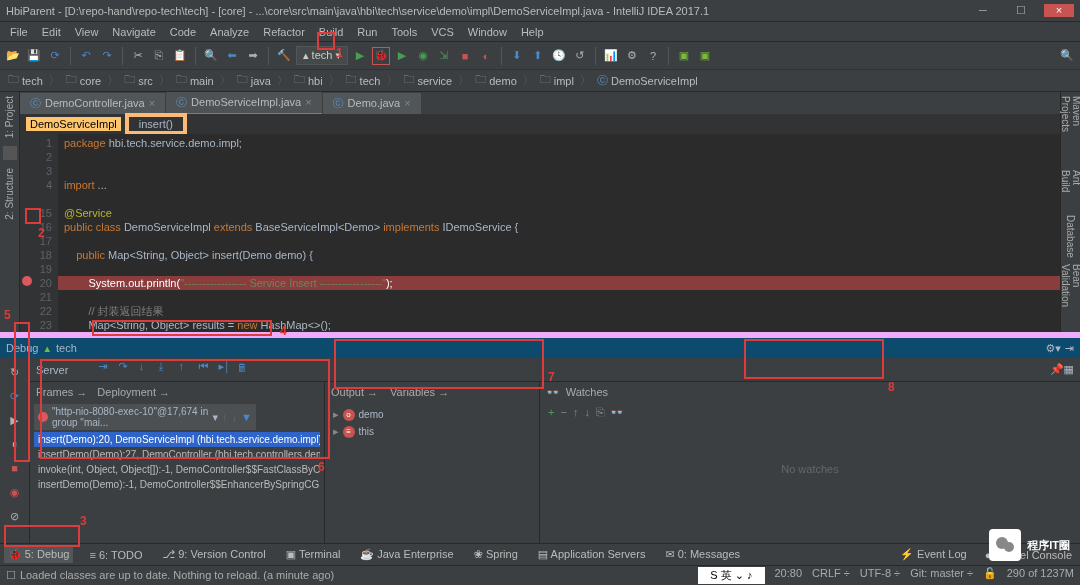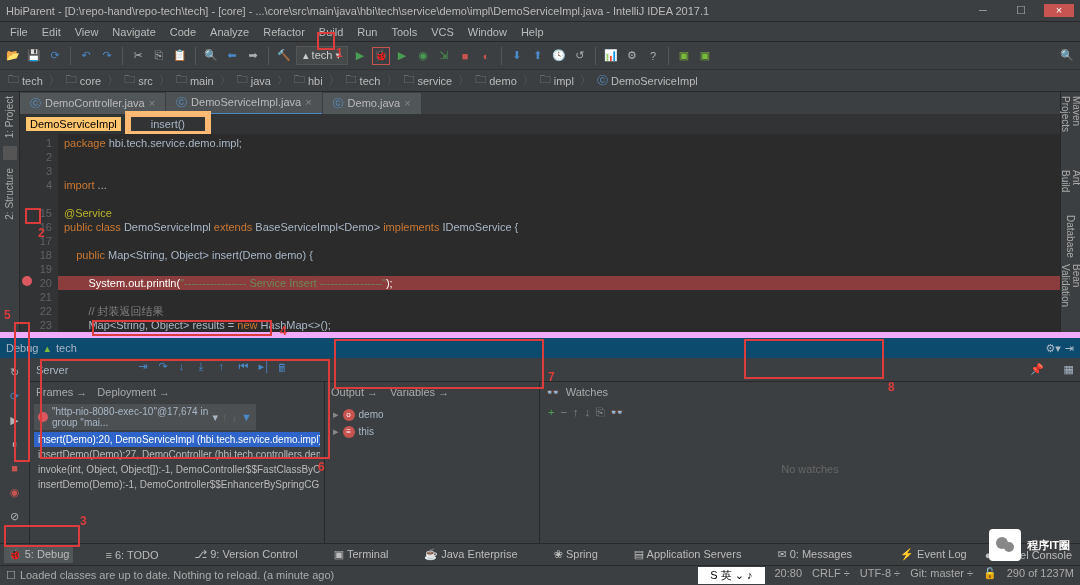"insert()" .bc-method { border: 6px solid #fdba74 -> 4px solid #fdba74; padding: 1px 20px -> 1px 10px }
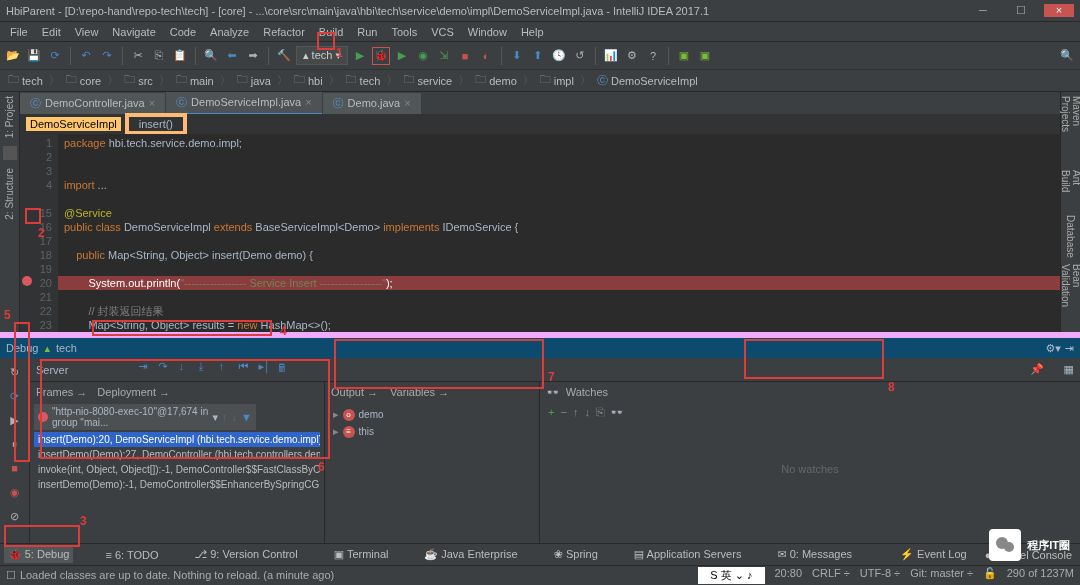"Server" .server-bar { gap: 20px -> 0 }
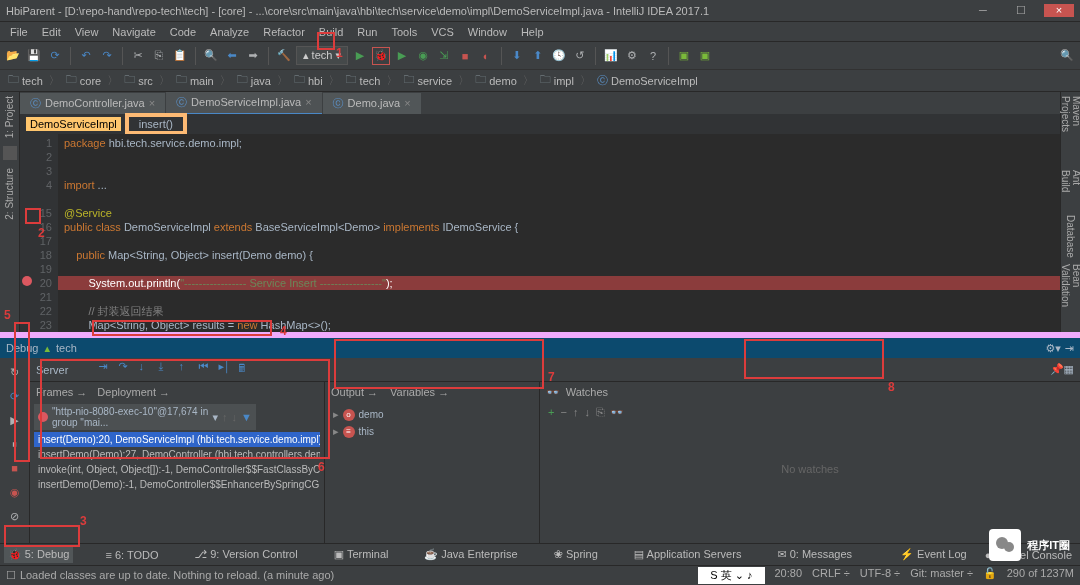"🐞 5: Debug" .bottom-tools { gap: 28px -> 12px }
